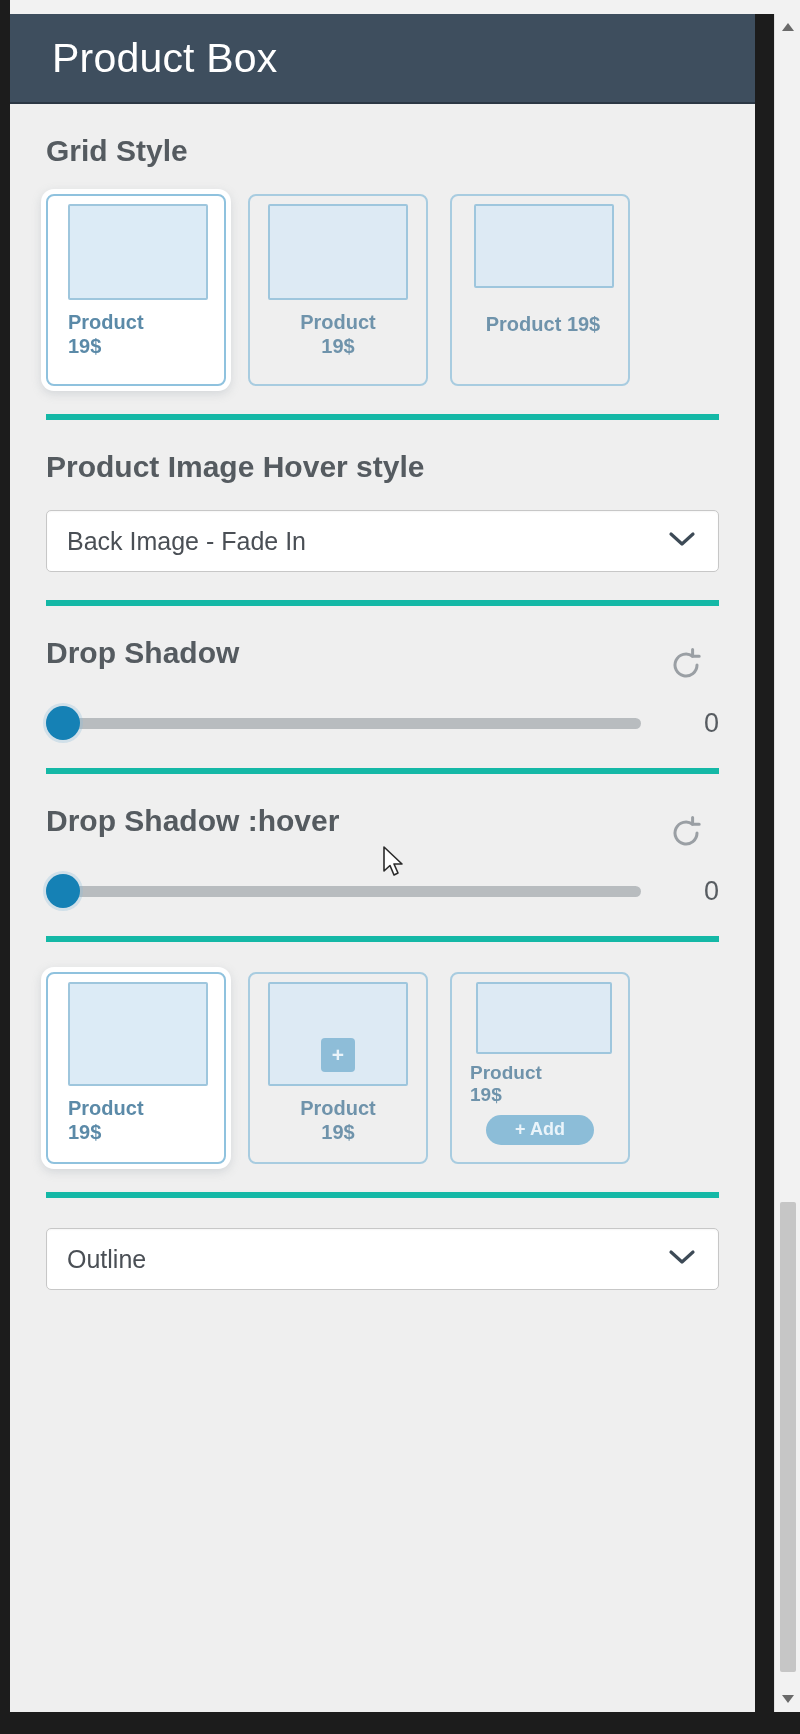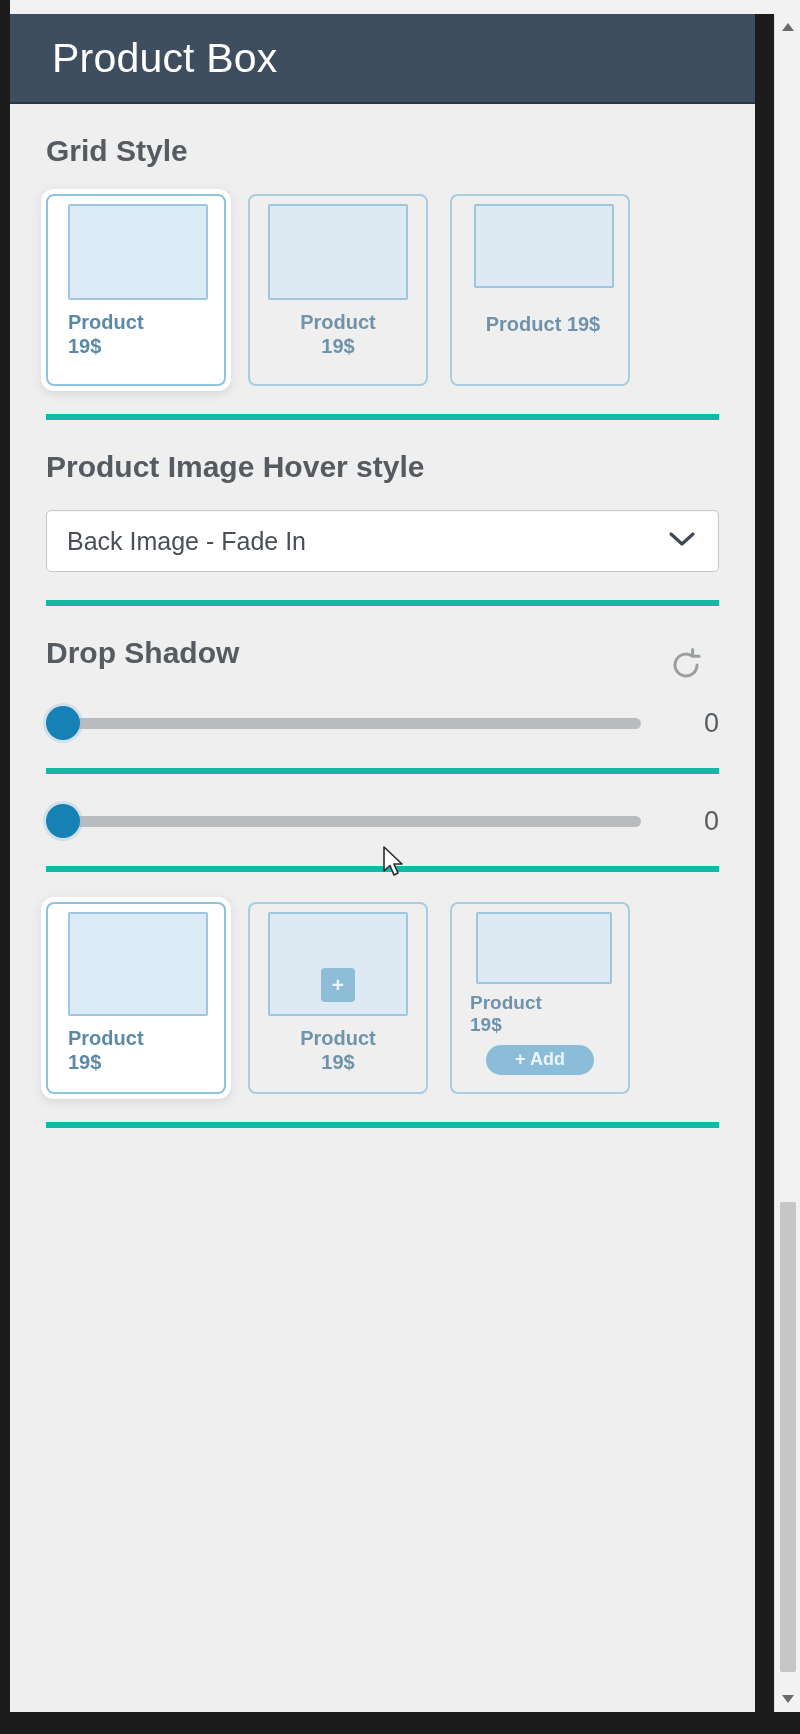"Drop Shadow :hover" div.slider-head { html: none -> <div> <div>Drop Shadow :hover</div> <span> <svg> <path></path> <path></path> </svg> </span> </div> }
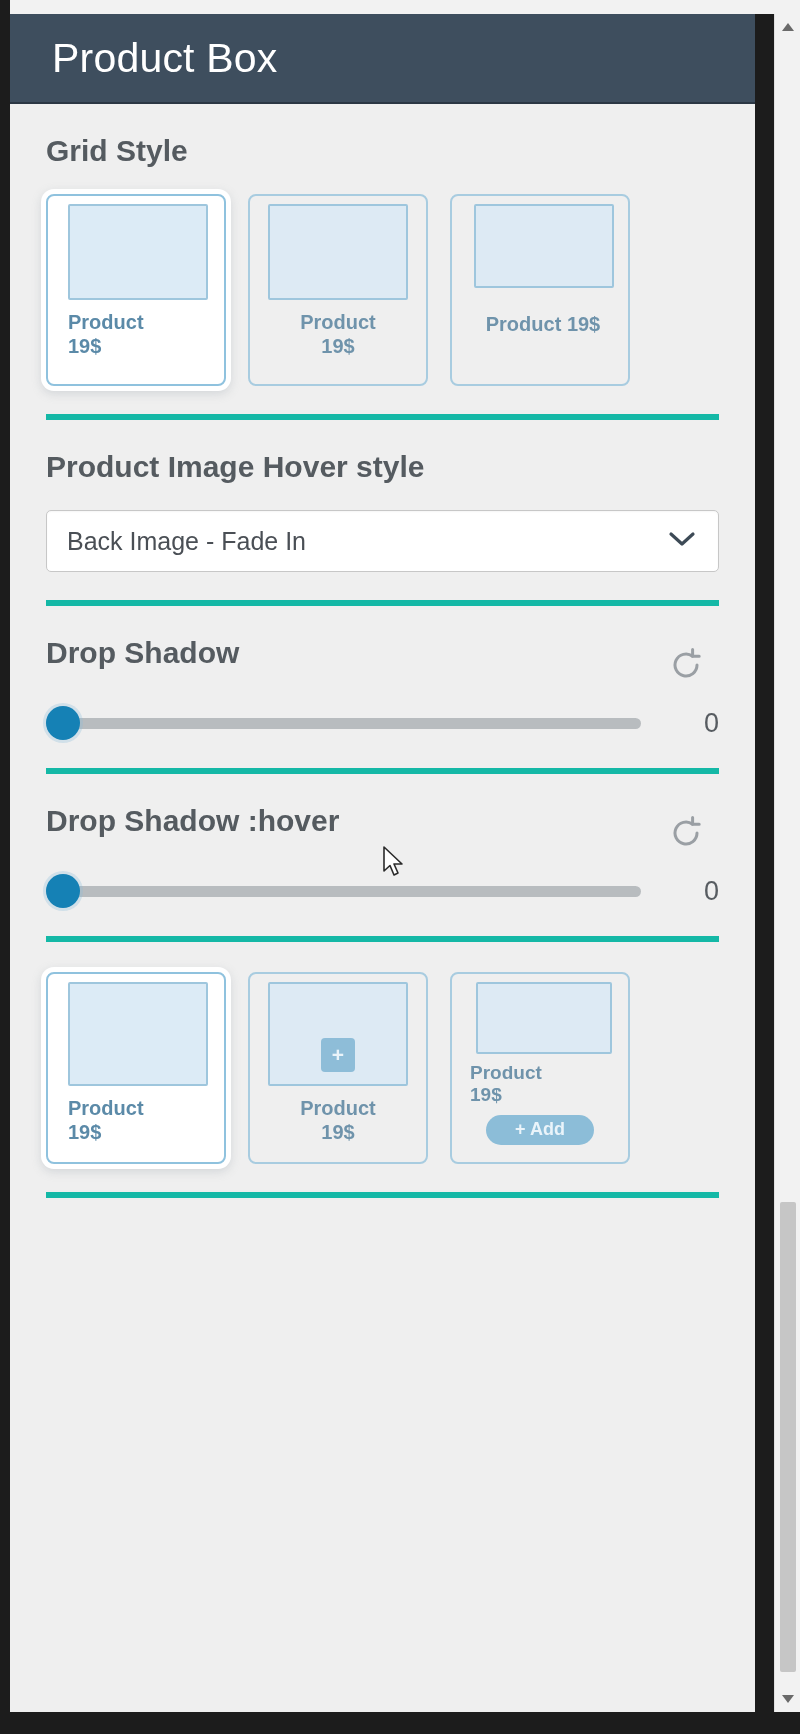"Outline" div.select-wrap { html: none -> <div> <div> <span>Outline</span> </div> <span> <svg> <path></path> </svg> </span> </div> }
